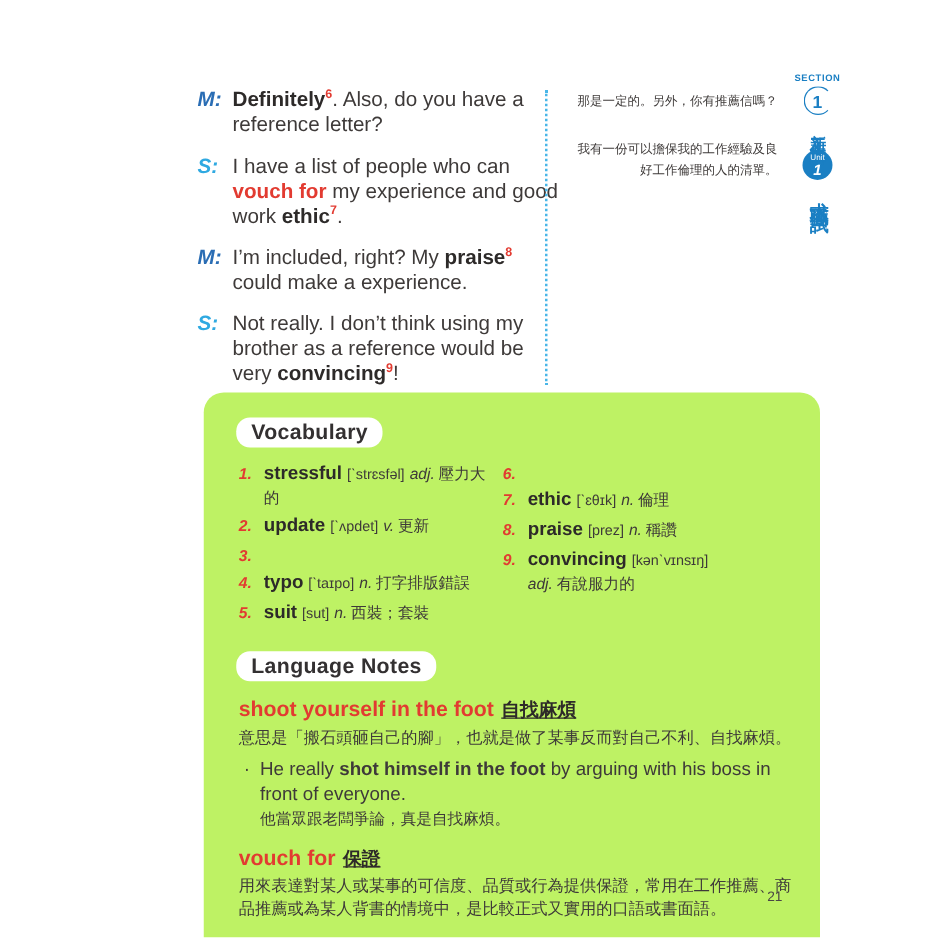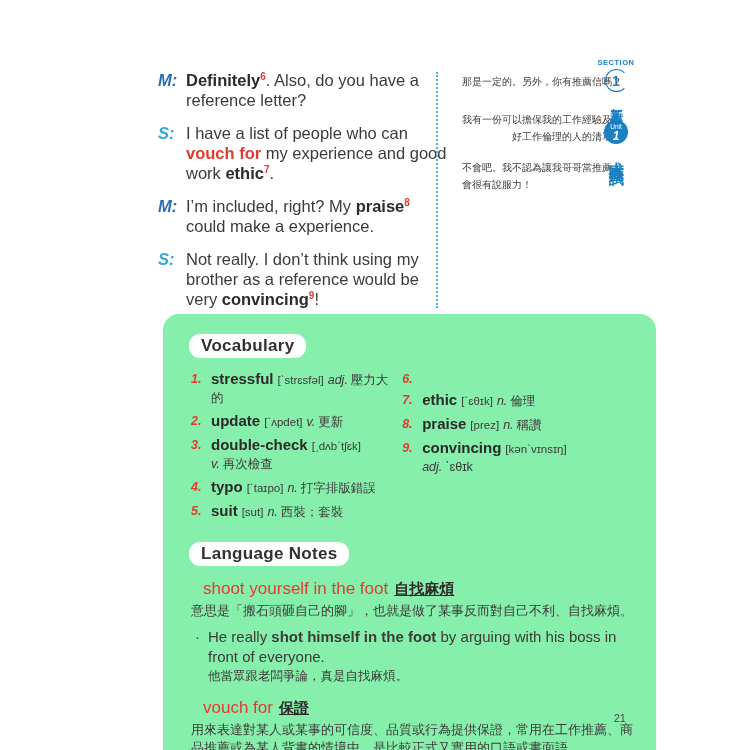"SECTION" .section-tab { left: 597px -> 635px }
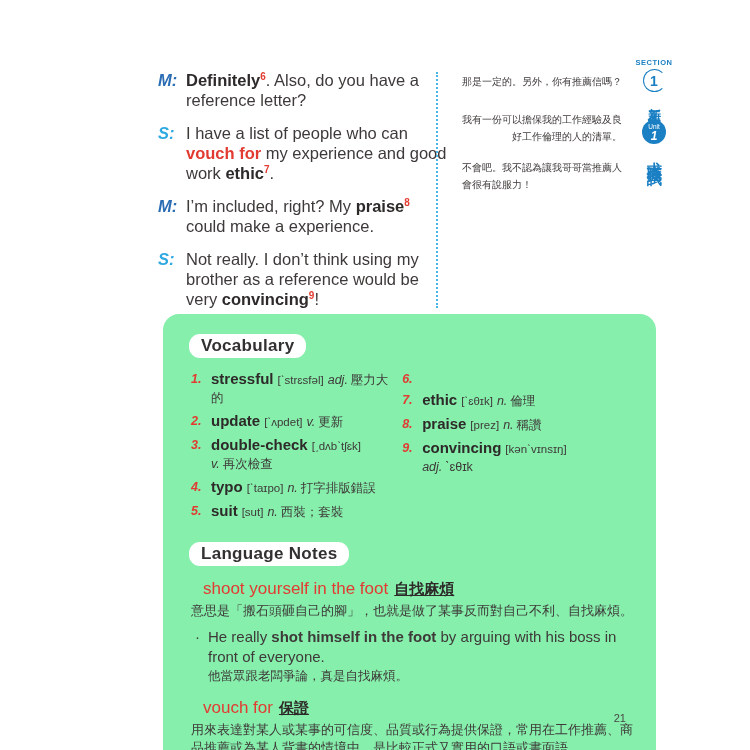"不會吧。我不認為讓我哥哥當推薦人會很有說服力！" p.zh-gap-c { html: <p>不會吧。我不認為讓我哥哥當推薦人會很有說服力！</p> -> none }
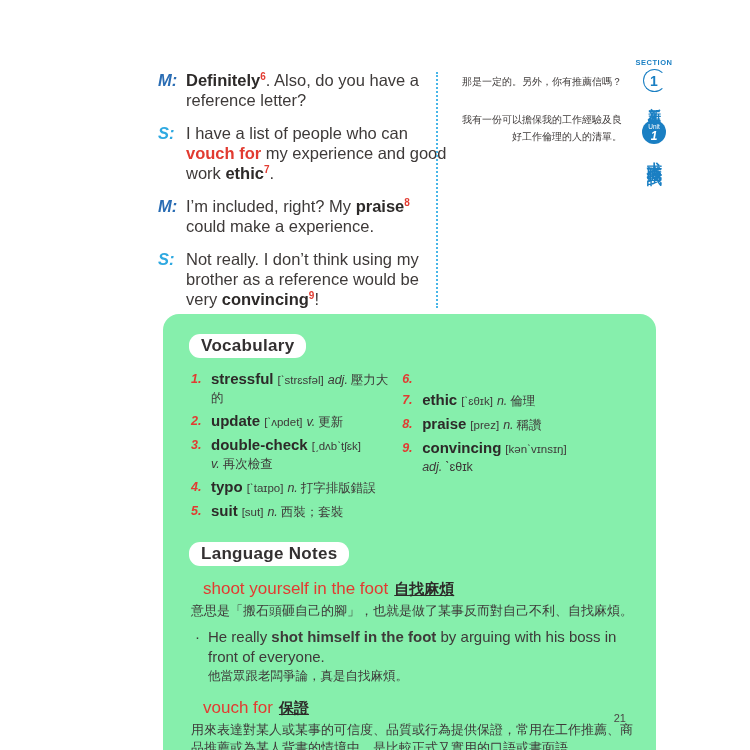"Vocabulary" .panel { background: #86efac -> #bef264 }
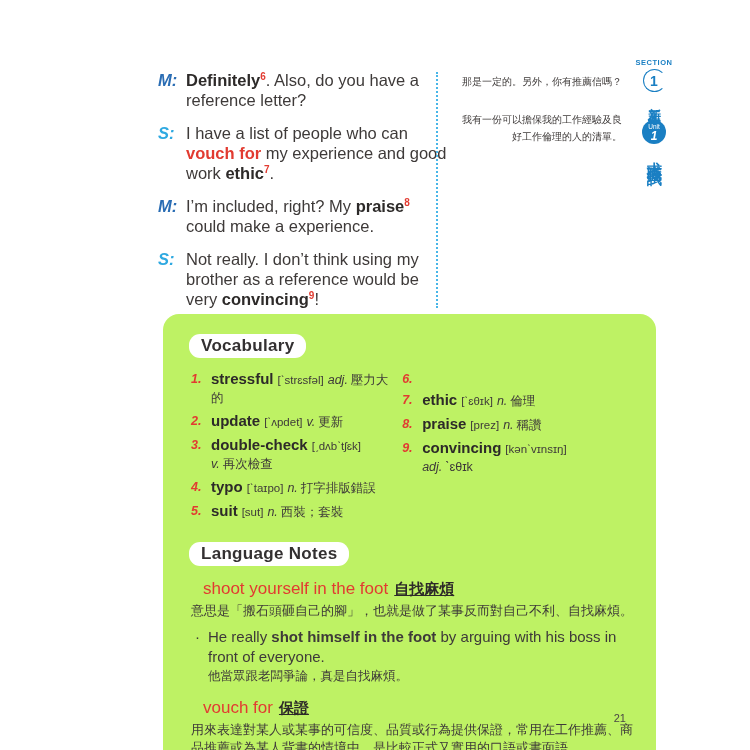"double-check [ˏdʌbˋtʃɛk]" span.vbody { html: <span><span>double-check</span><span>[ˏdʌbˋtʃɛk]</span><span><i>v.</i><span>再次檢查</span></span></span> -> none }
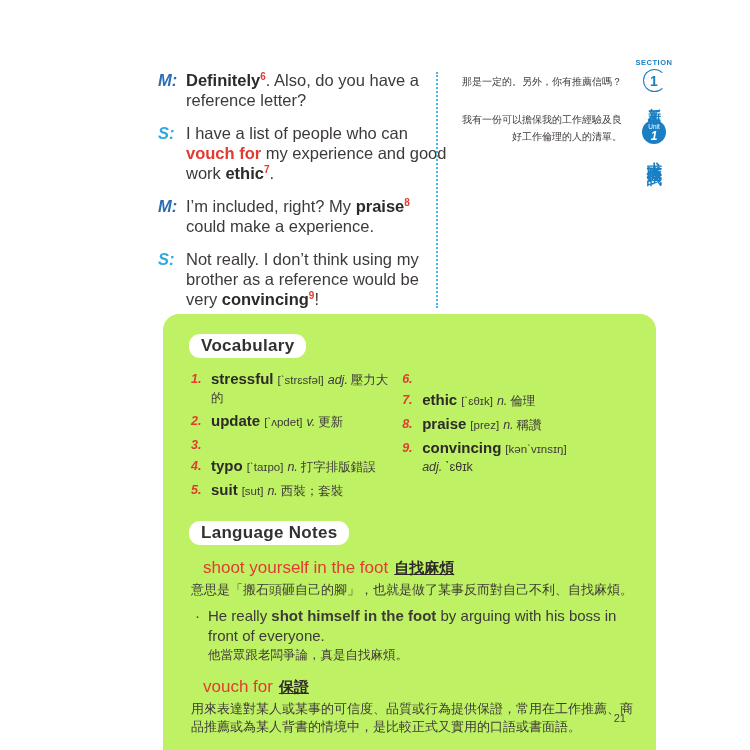"ˋɛθɪk" span { text: ˋɛθɪk -> 有說服力的 }
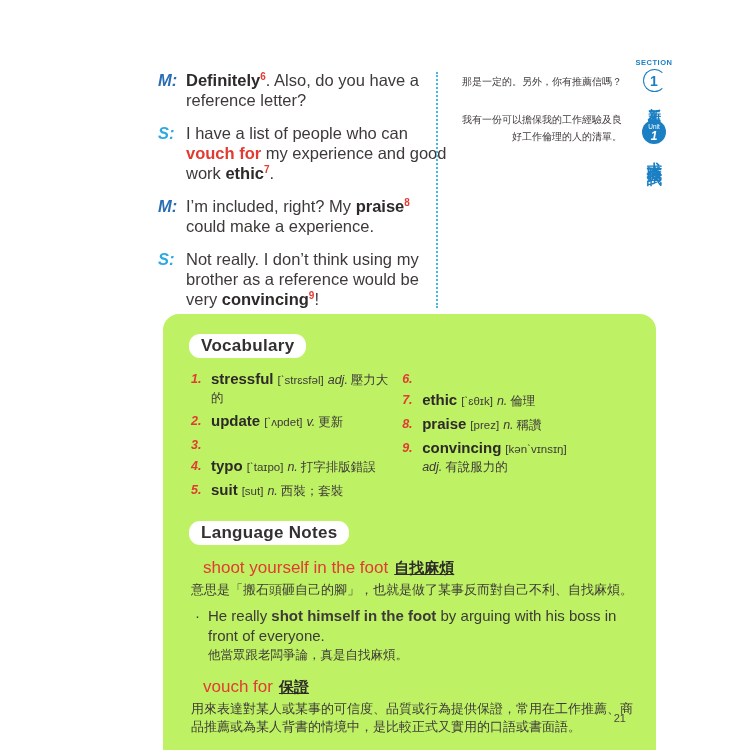"shoot yourself in the foot" .note-phrase { font-weight: normal -> bold; margin-left: 12px -> none }
